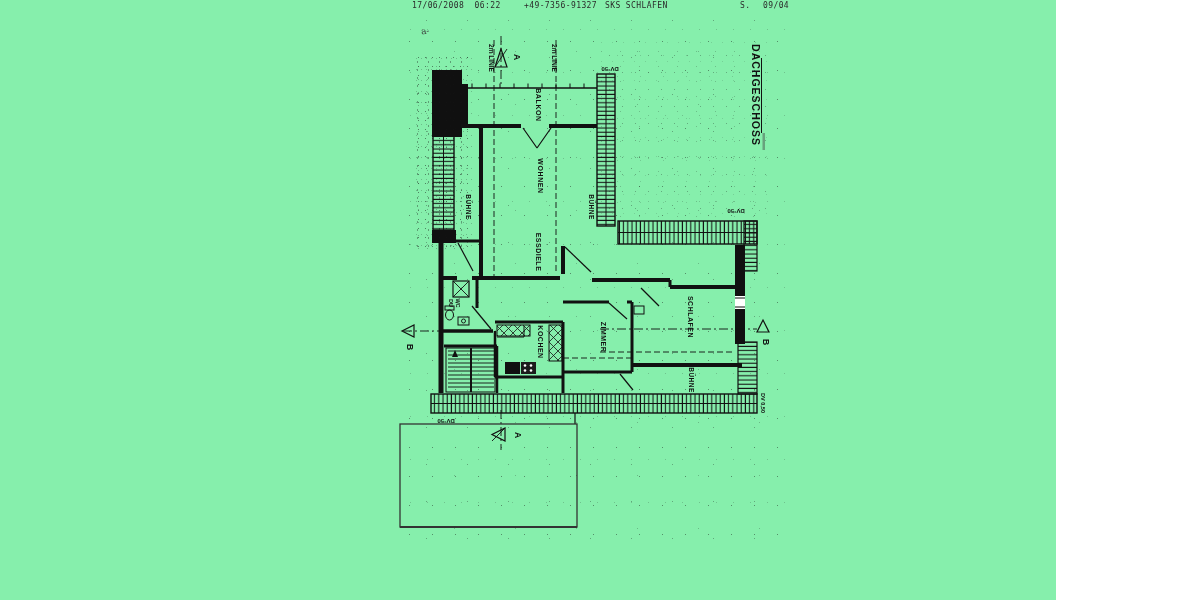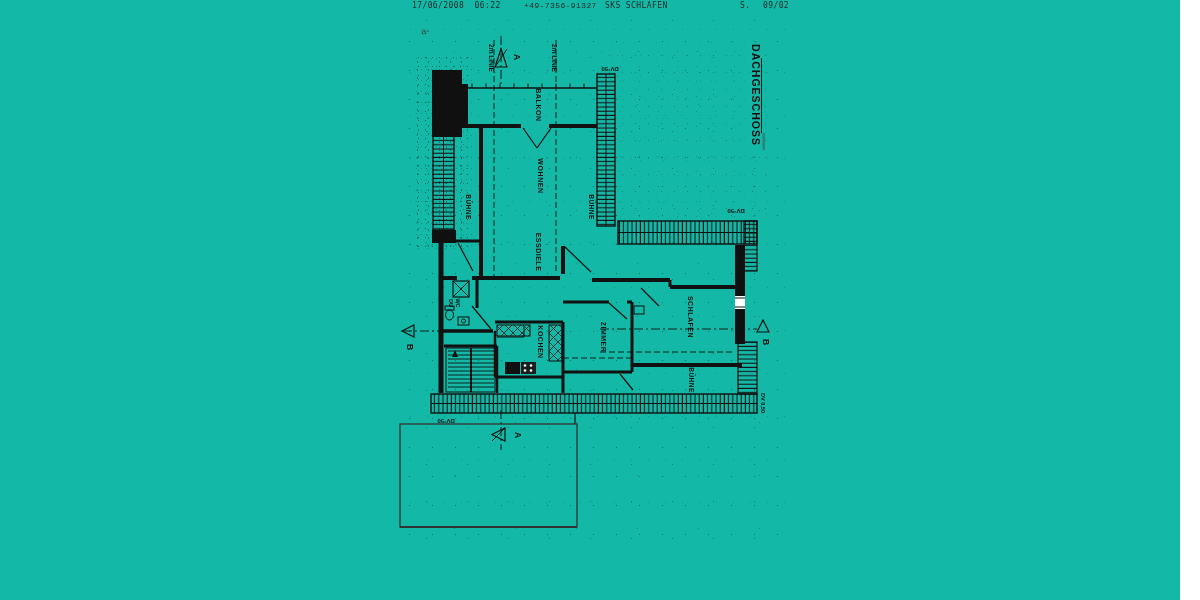"17/06/2008 06:22" .page { background: #14b8a6 -> #86efac; width: 1180px -> 1056px }
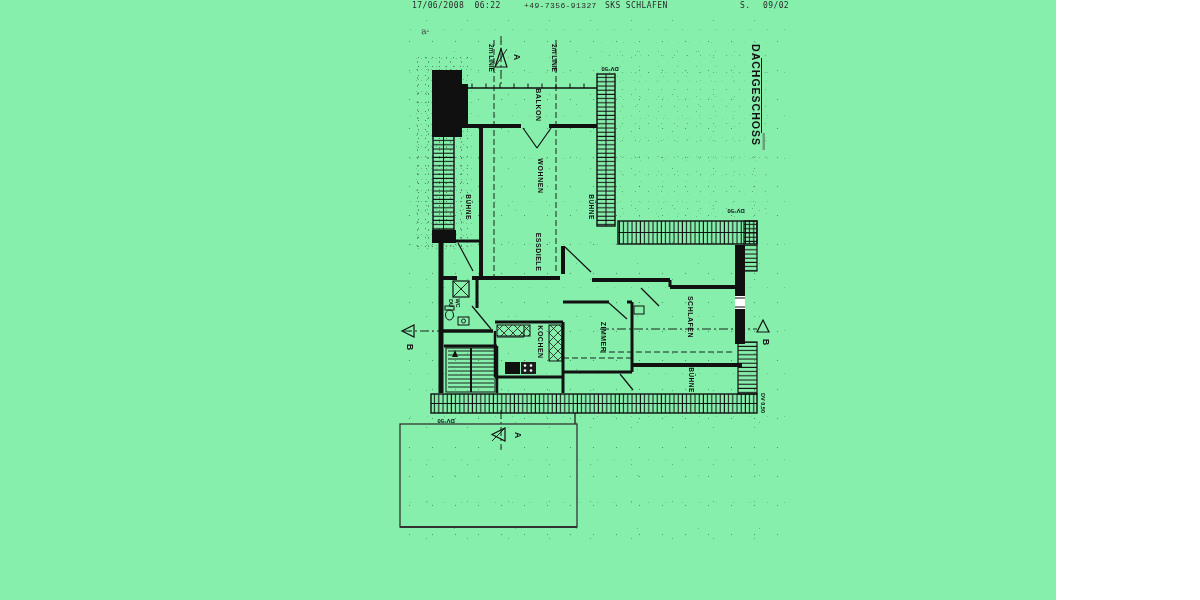"+49-7356-91327" .fh-phone { font-family: Liberation Mono, monospace -> none }
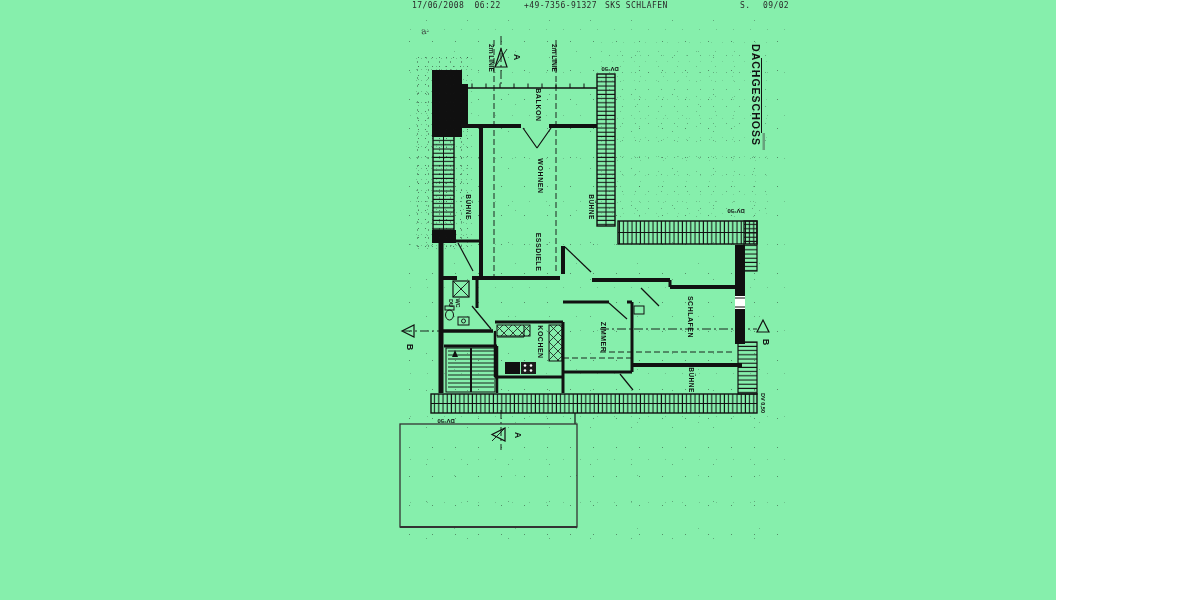"09/02" span.fh-pagenum { text: 09/02 -> 09/04 }
